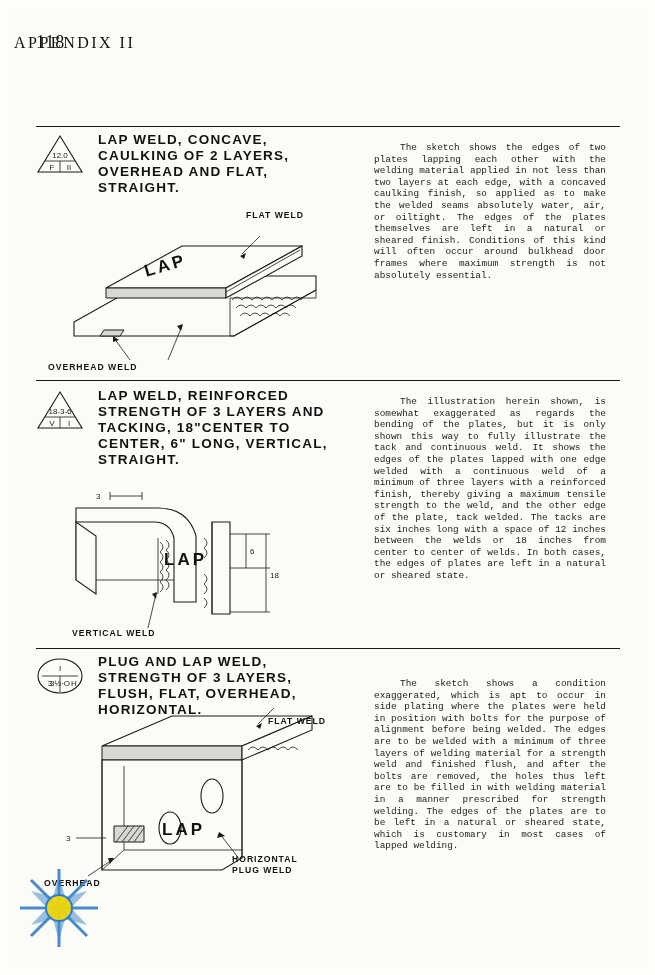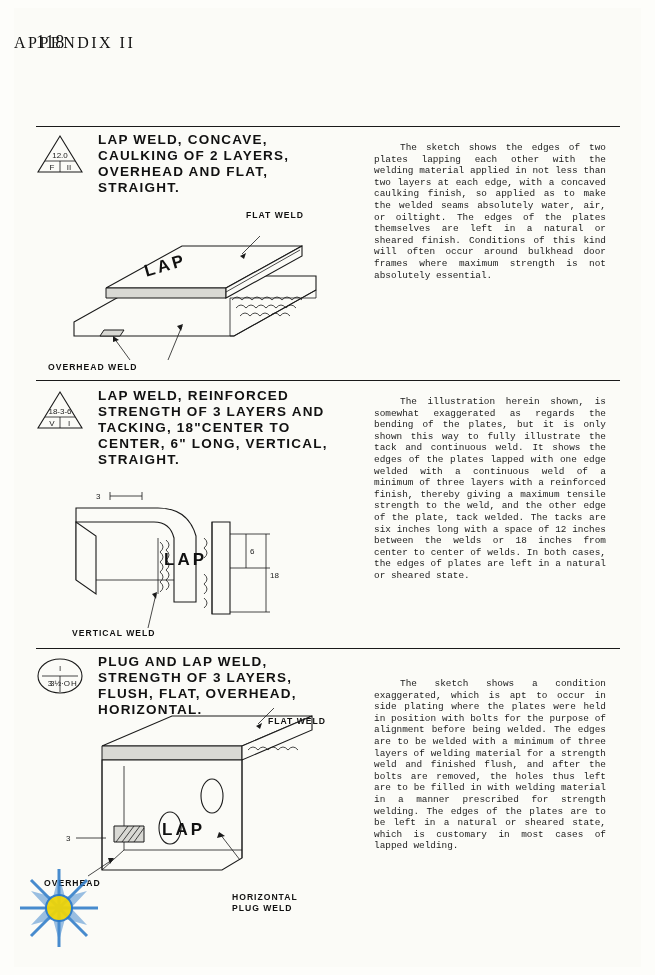"HORIZONTAL PLUG WELD" div.fig-label { margin-top: 38px -> none }
